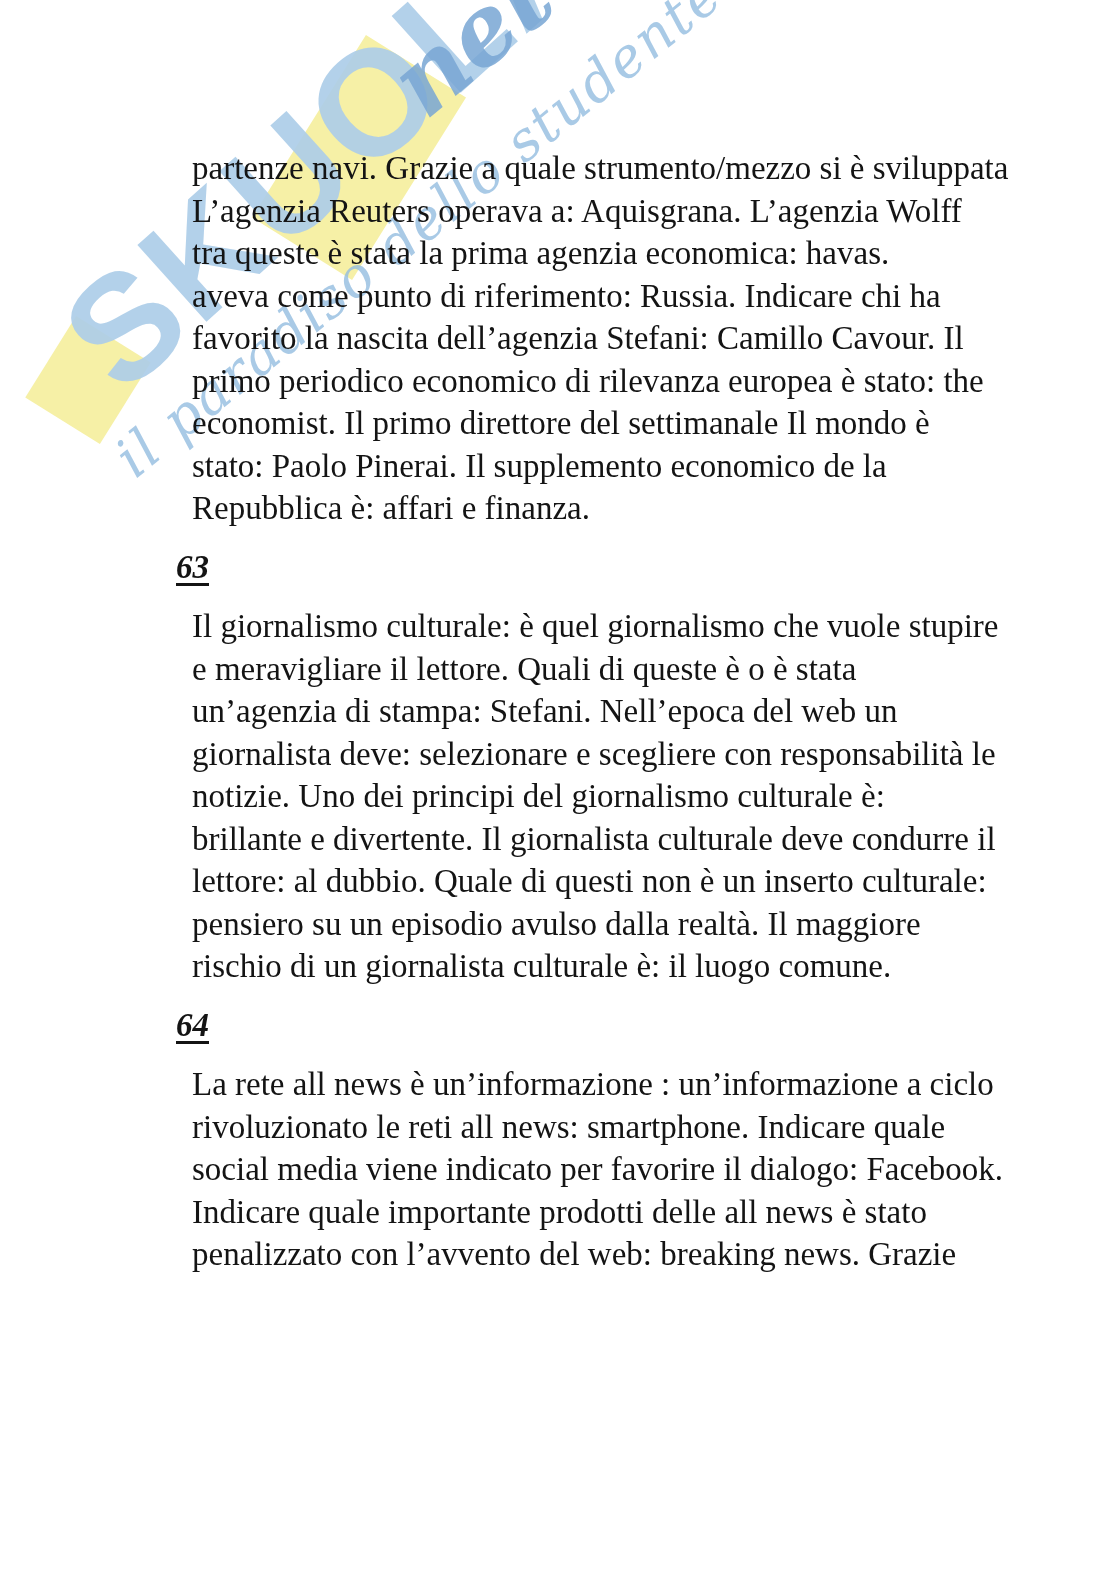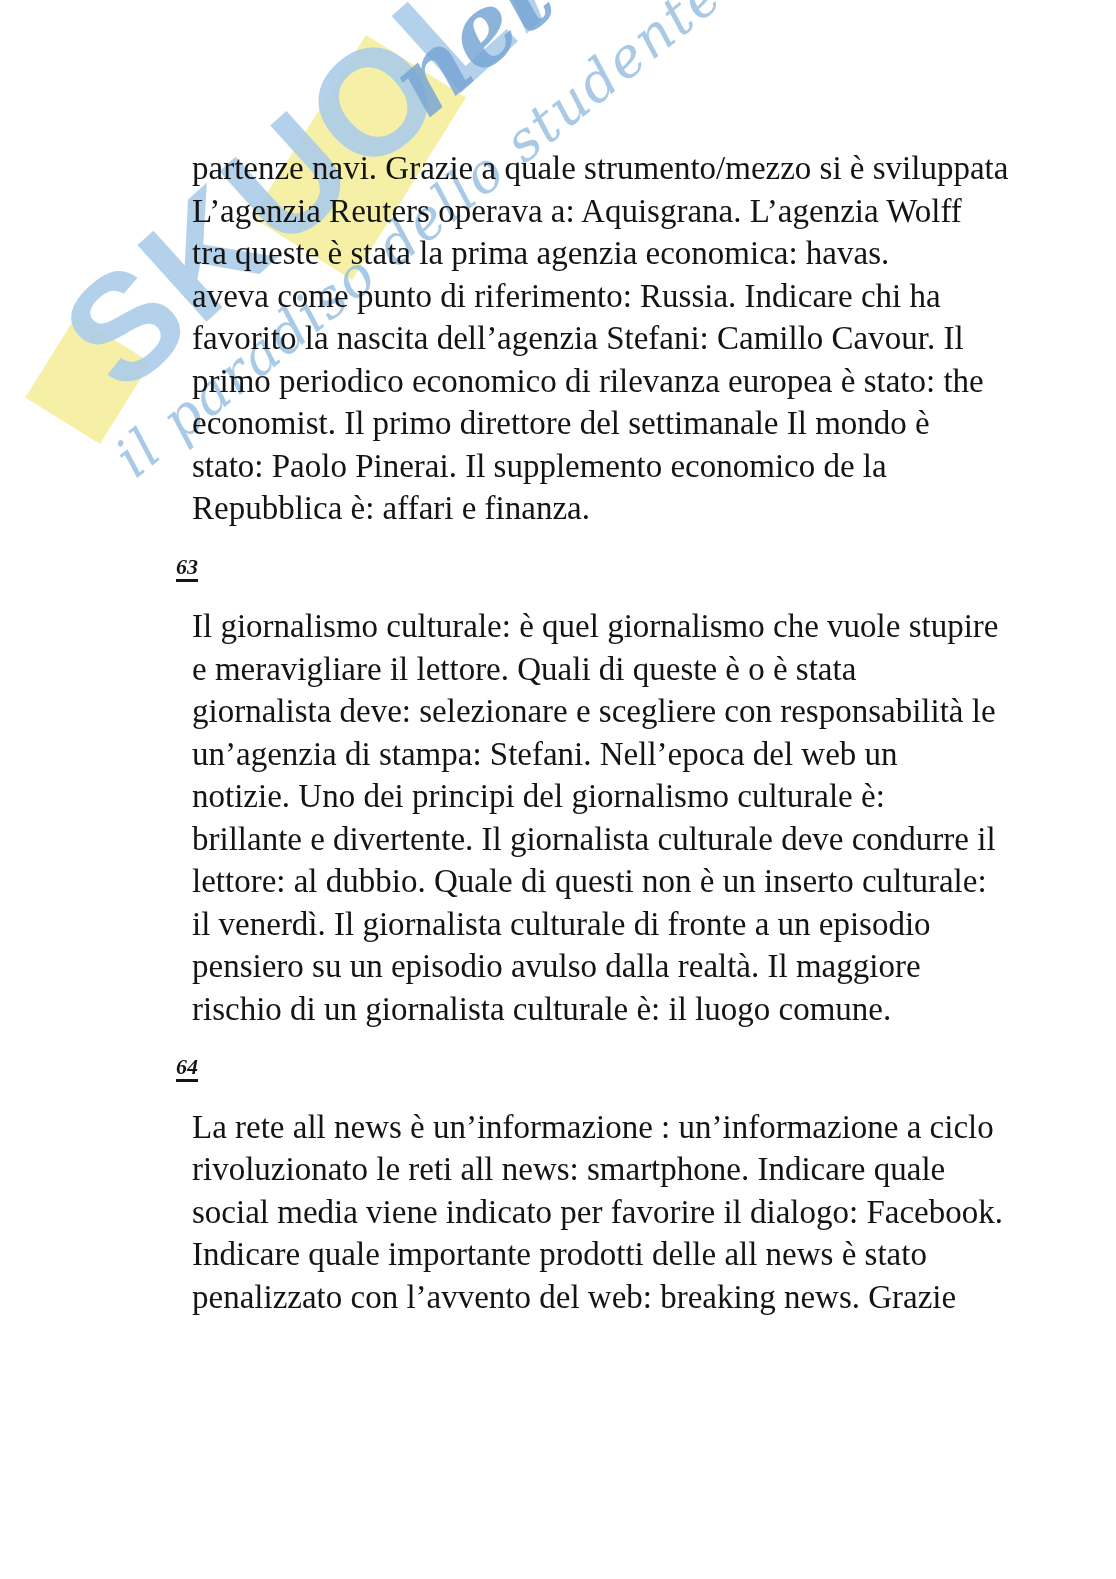"63" .heading { font-size: 22px -> 33px }
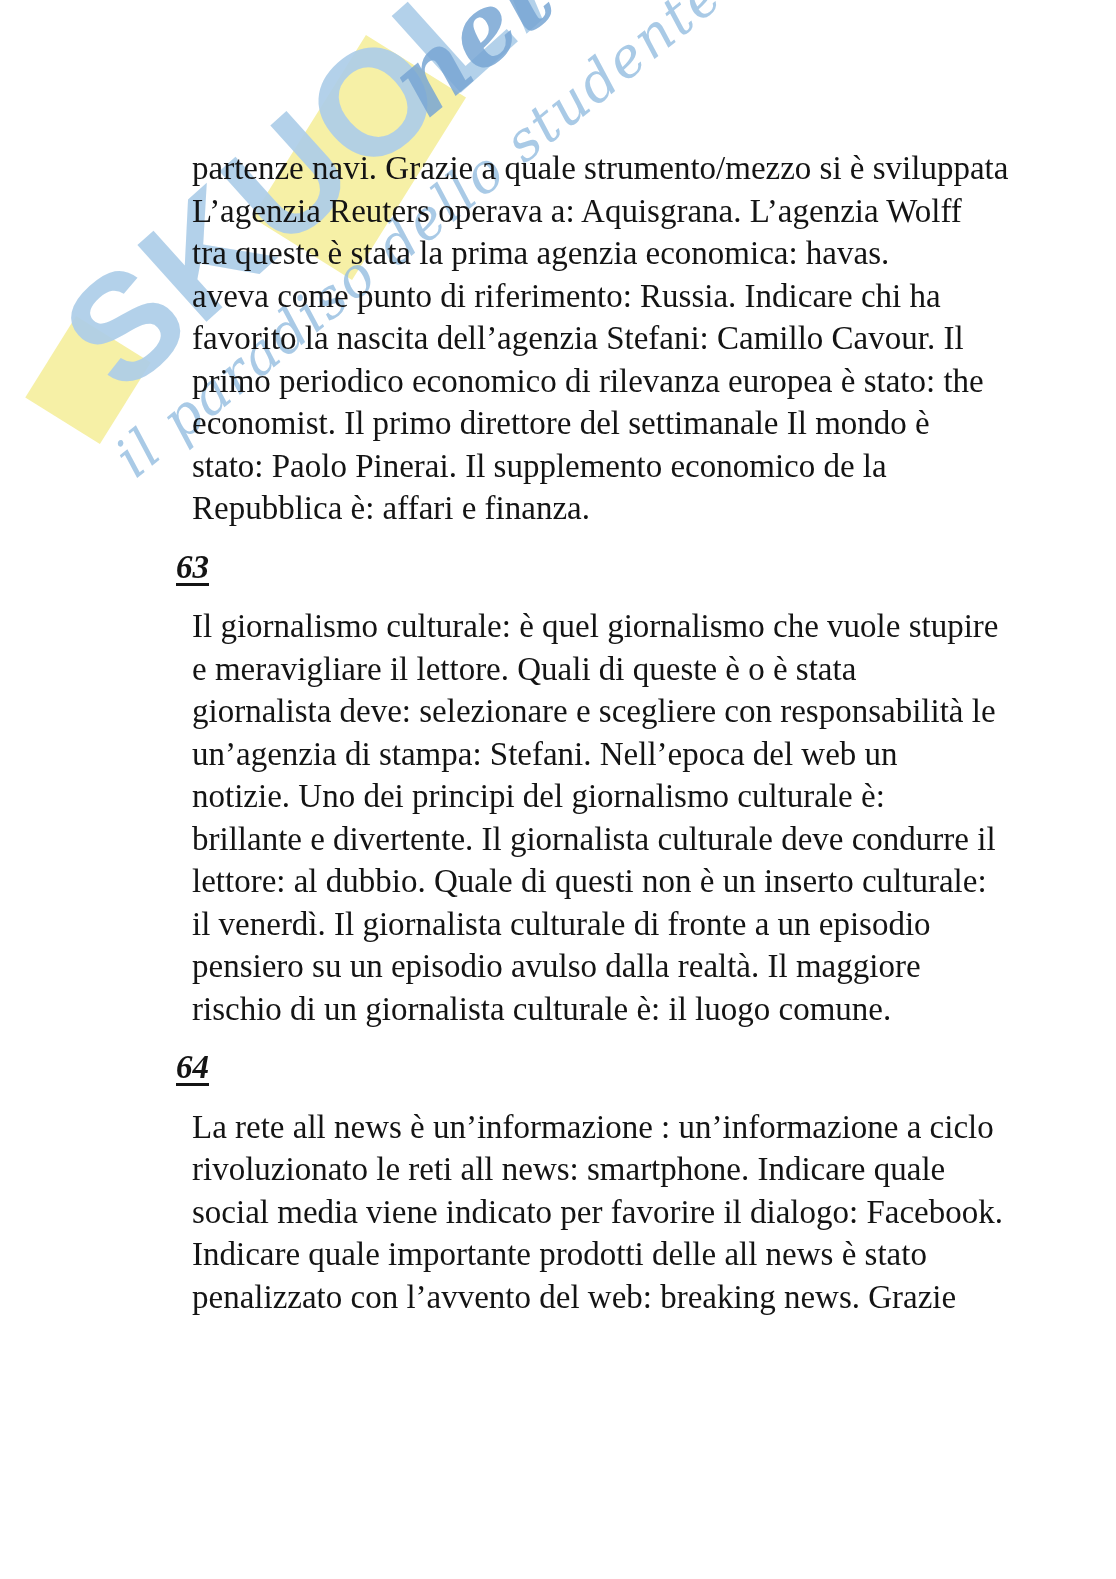"giornalista deve: selezionare e" div.line { order: before "un’agenzia di stampa: Stefani." -> after "un’agenzia di stampa: Stefani." }
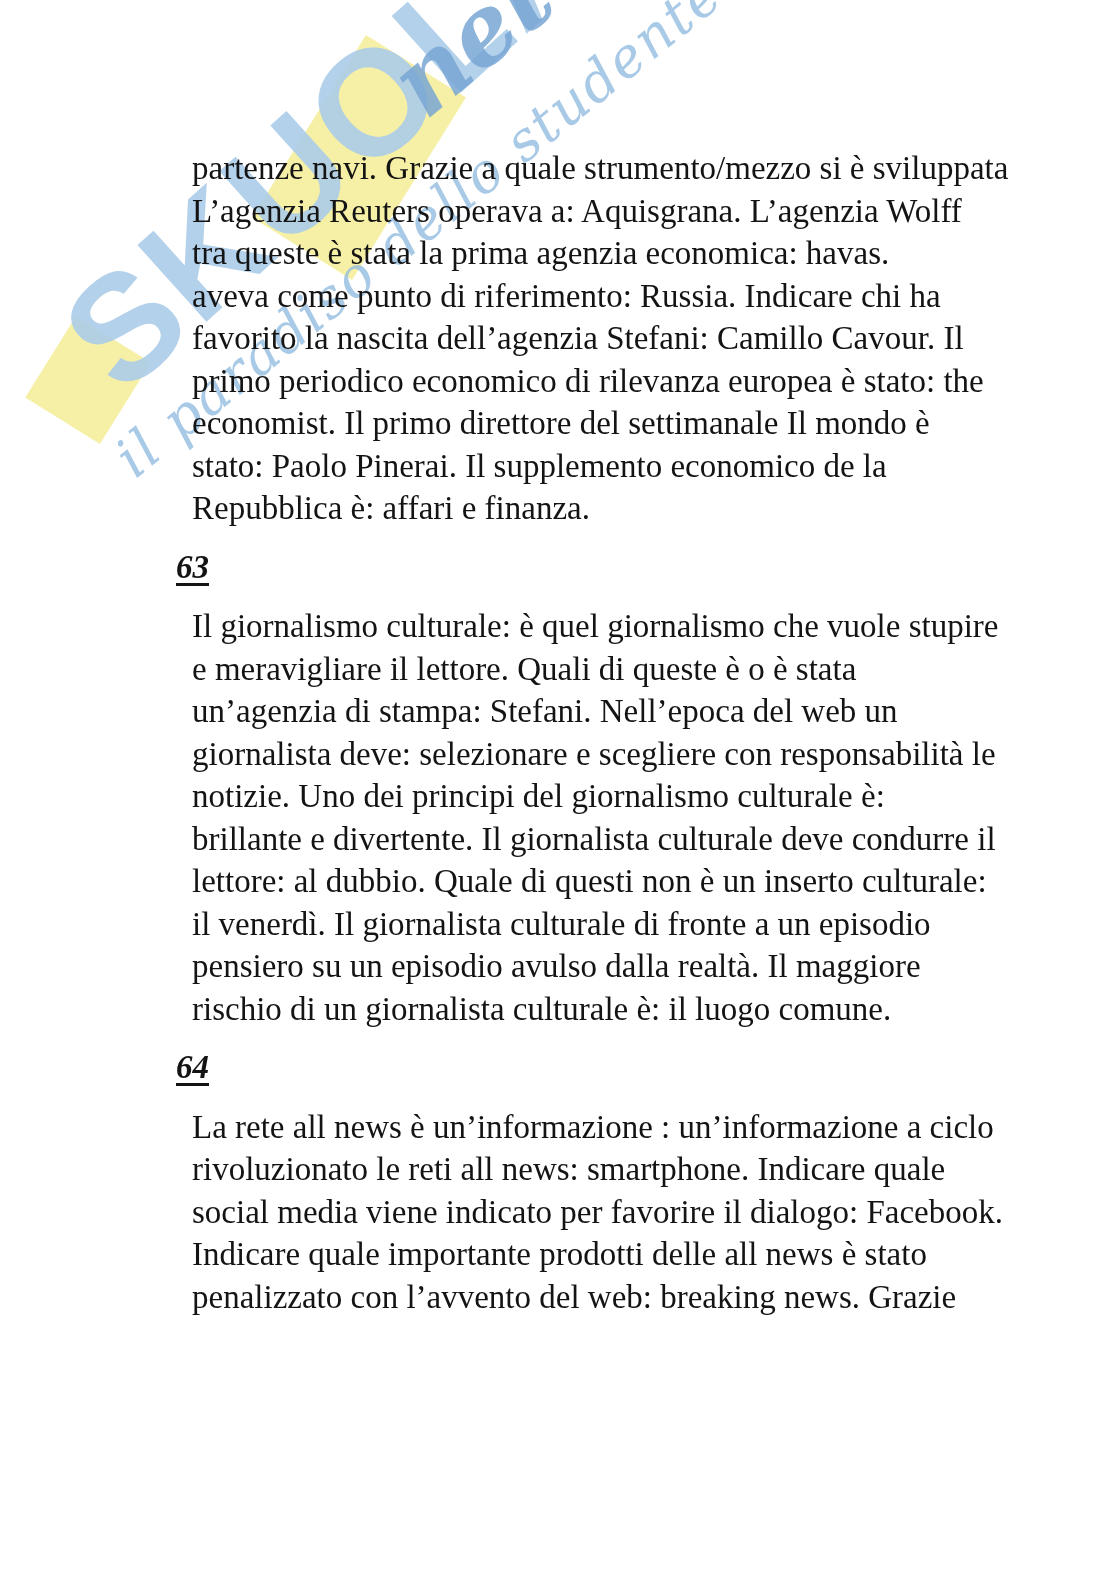"il venerdì. Il giornalista culturale" div.line { html: <div>il venerdì. Il giornalista culturale di fronte a un episodio</div> -> none }
